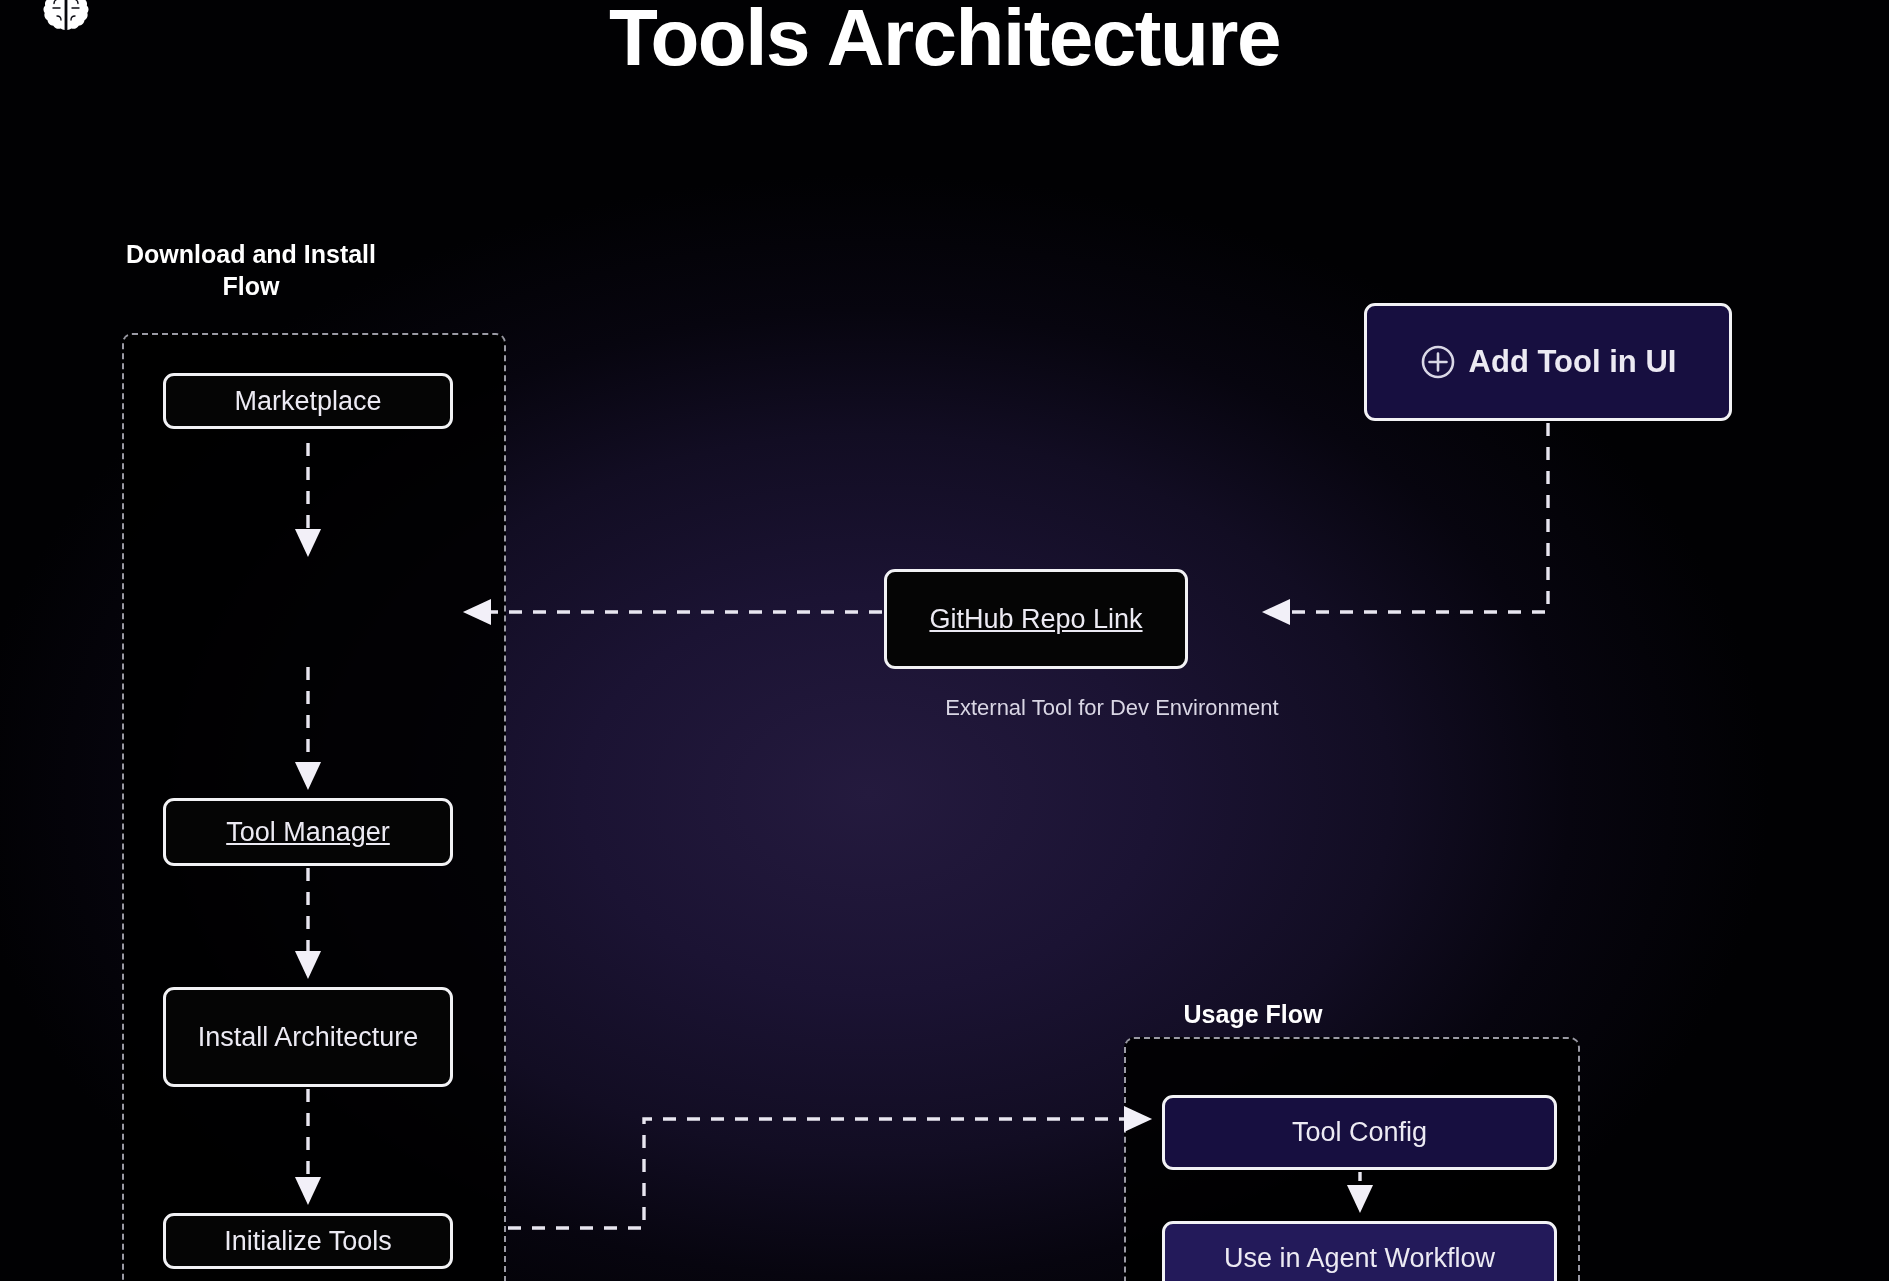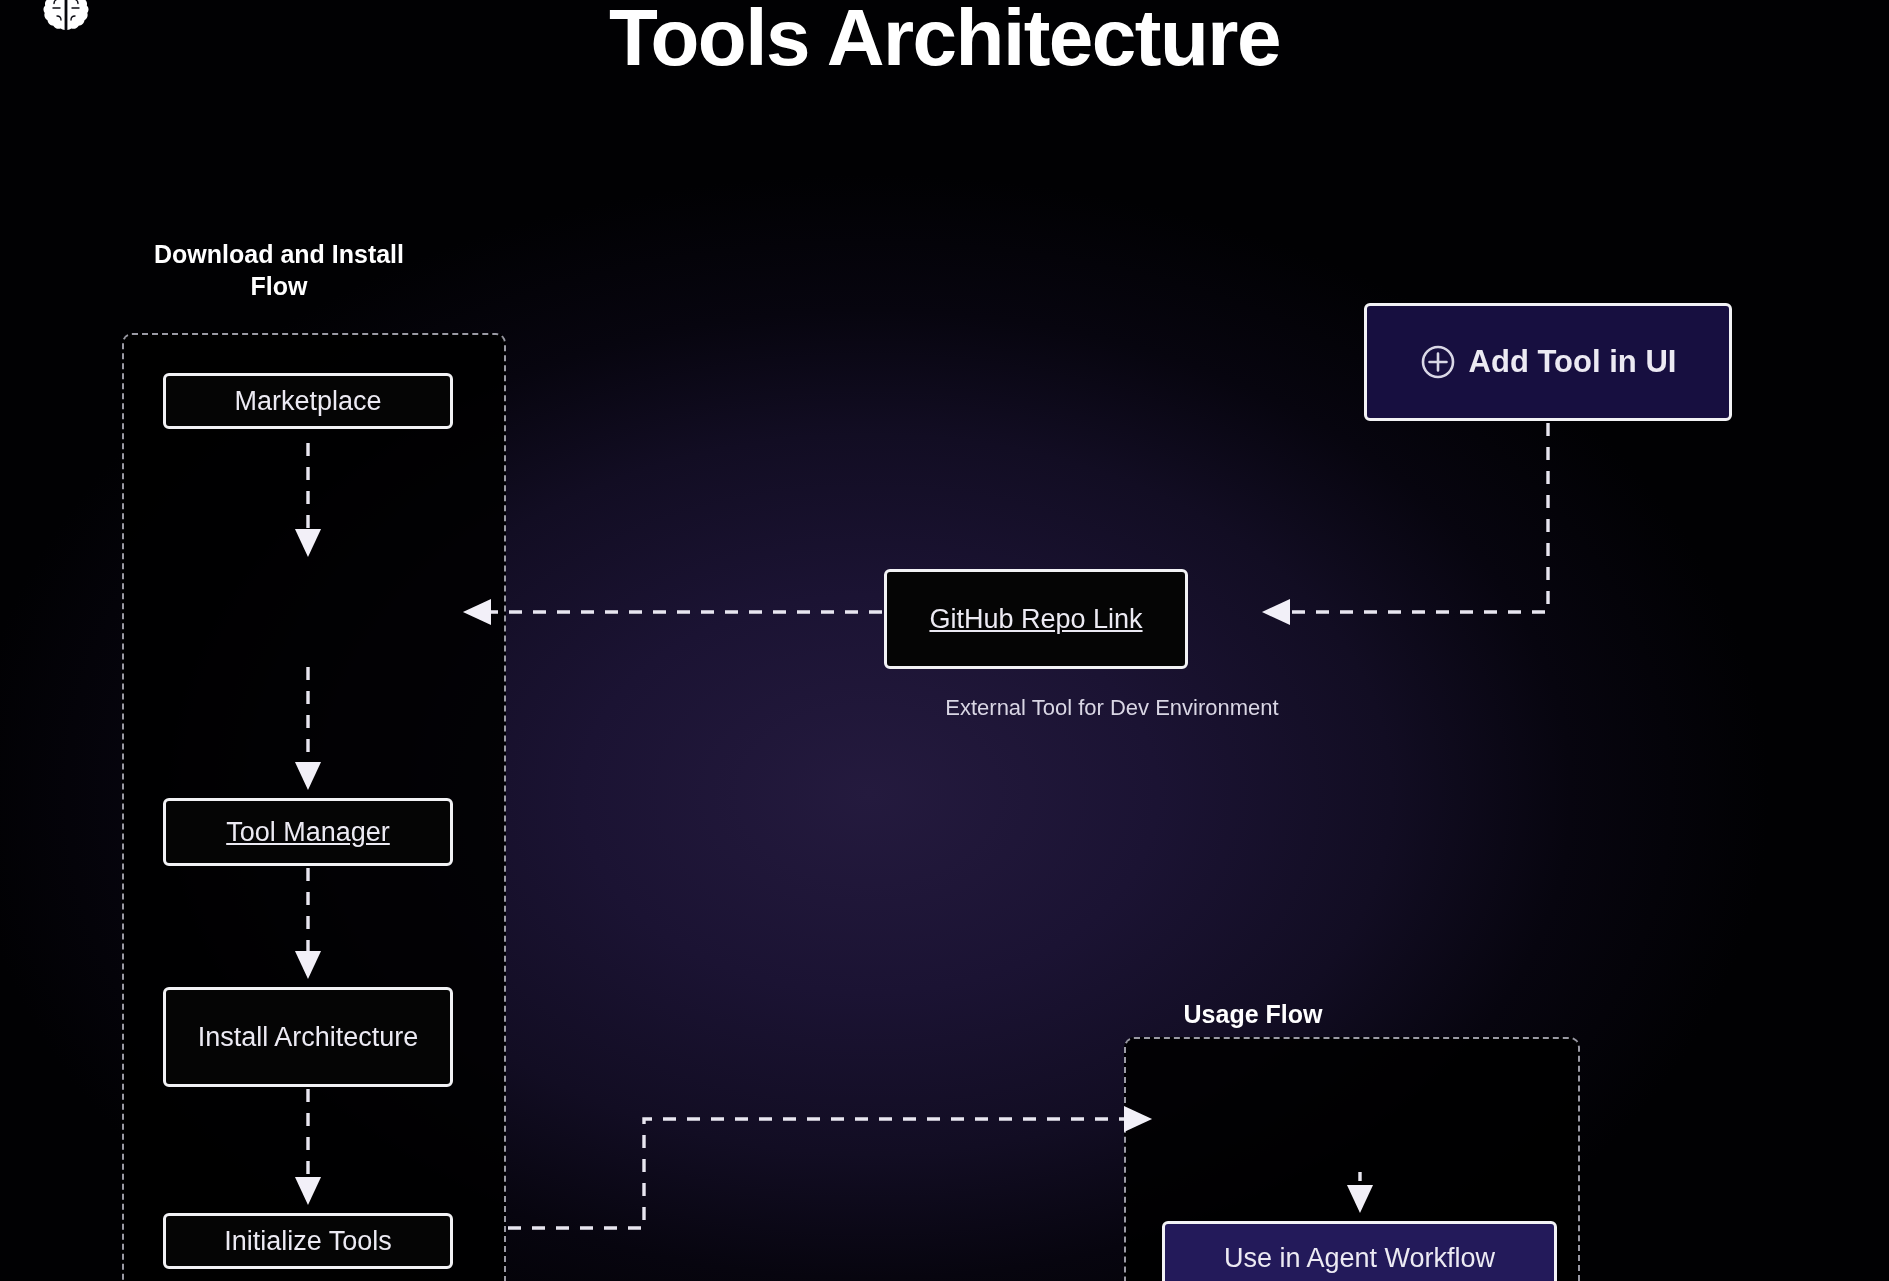"Download and Install Flow" #label-download { margin-left: 28px -> none }
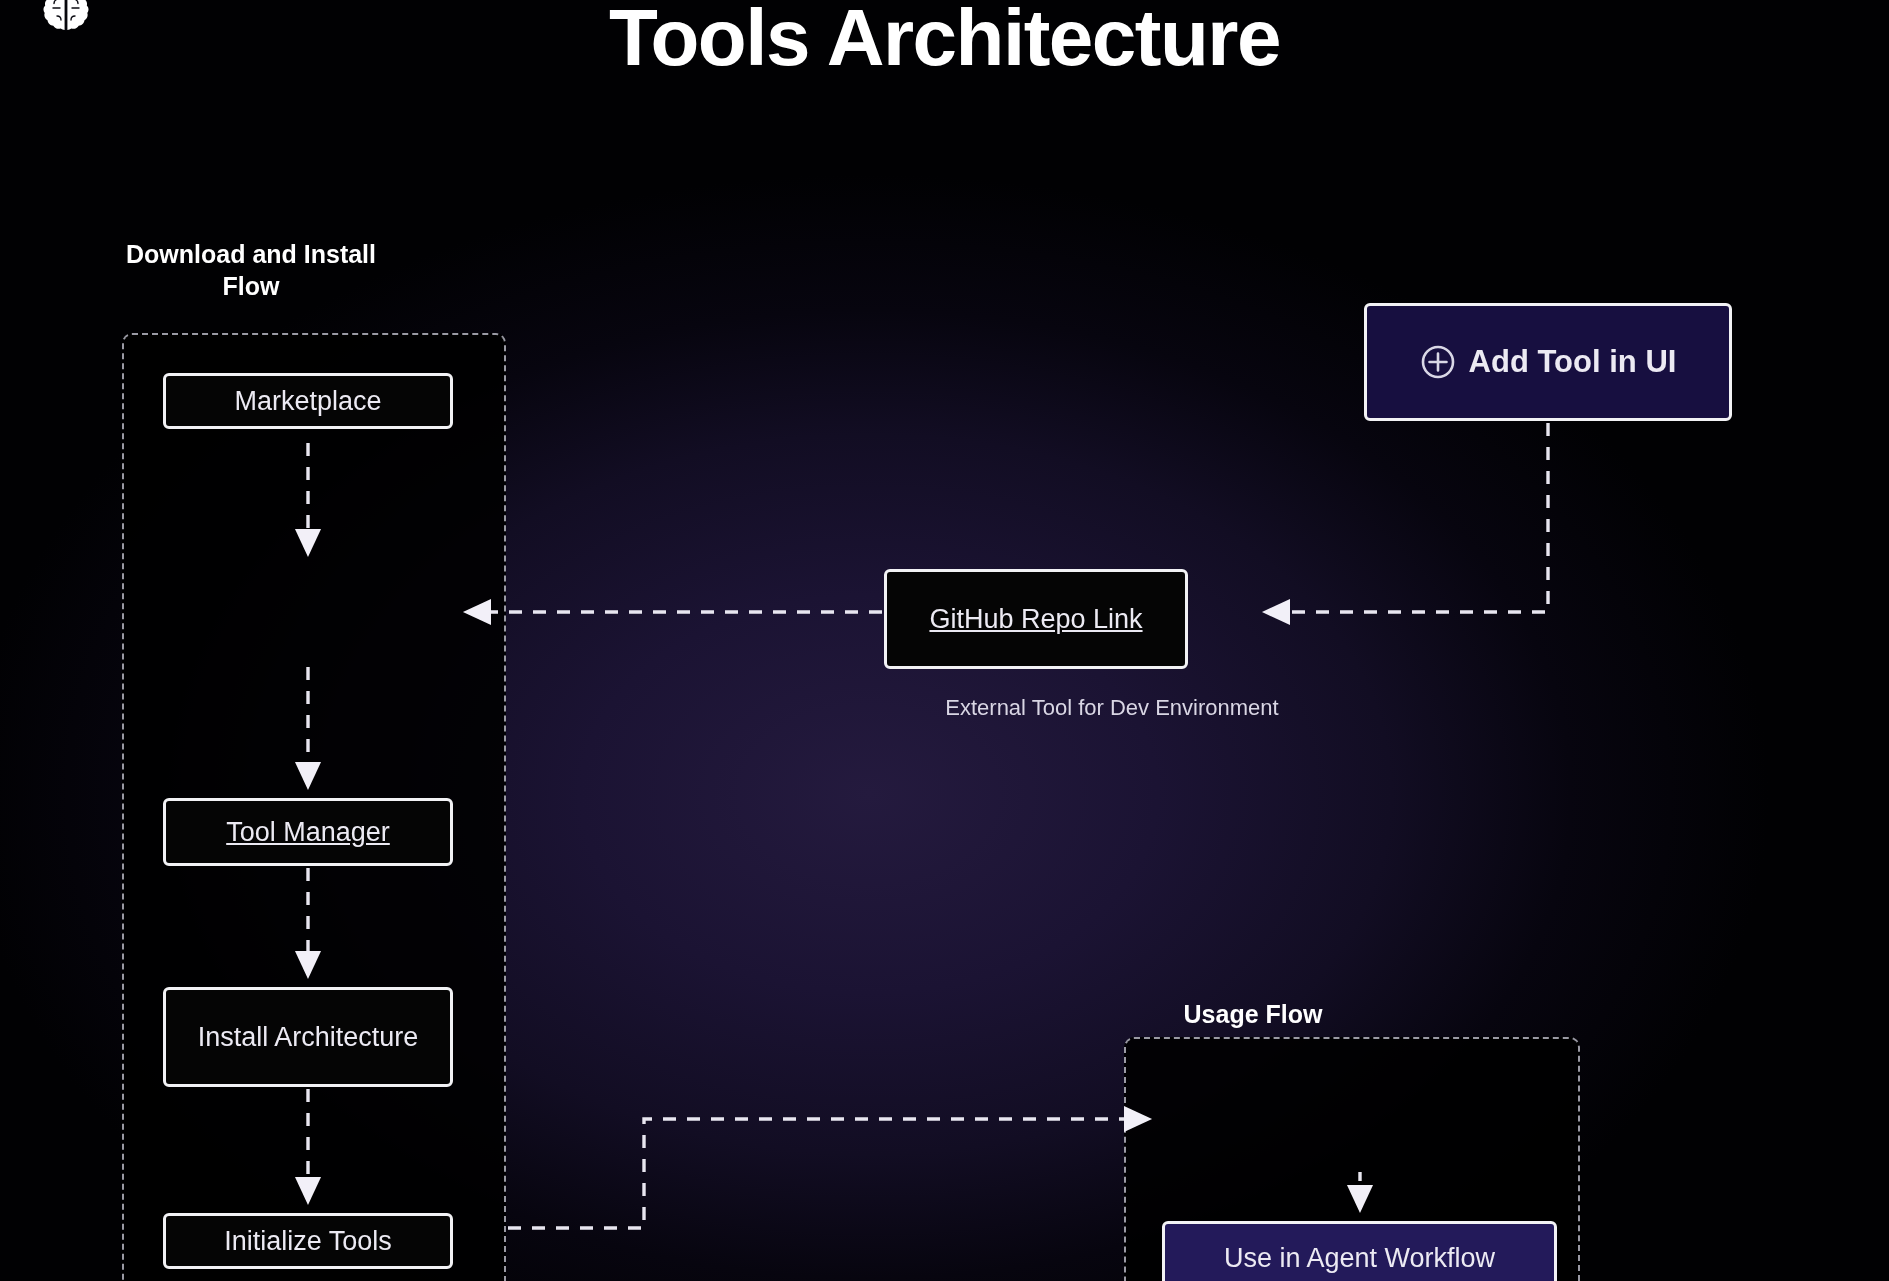"Add Tool in UI" .node { border-radius: 6px -> 11px }
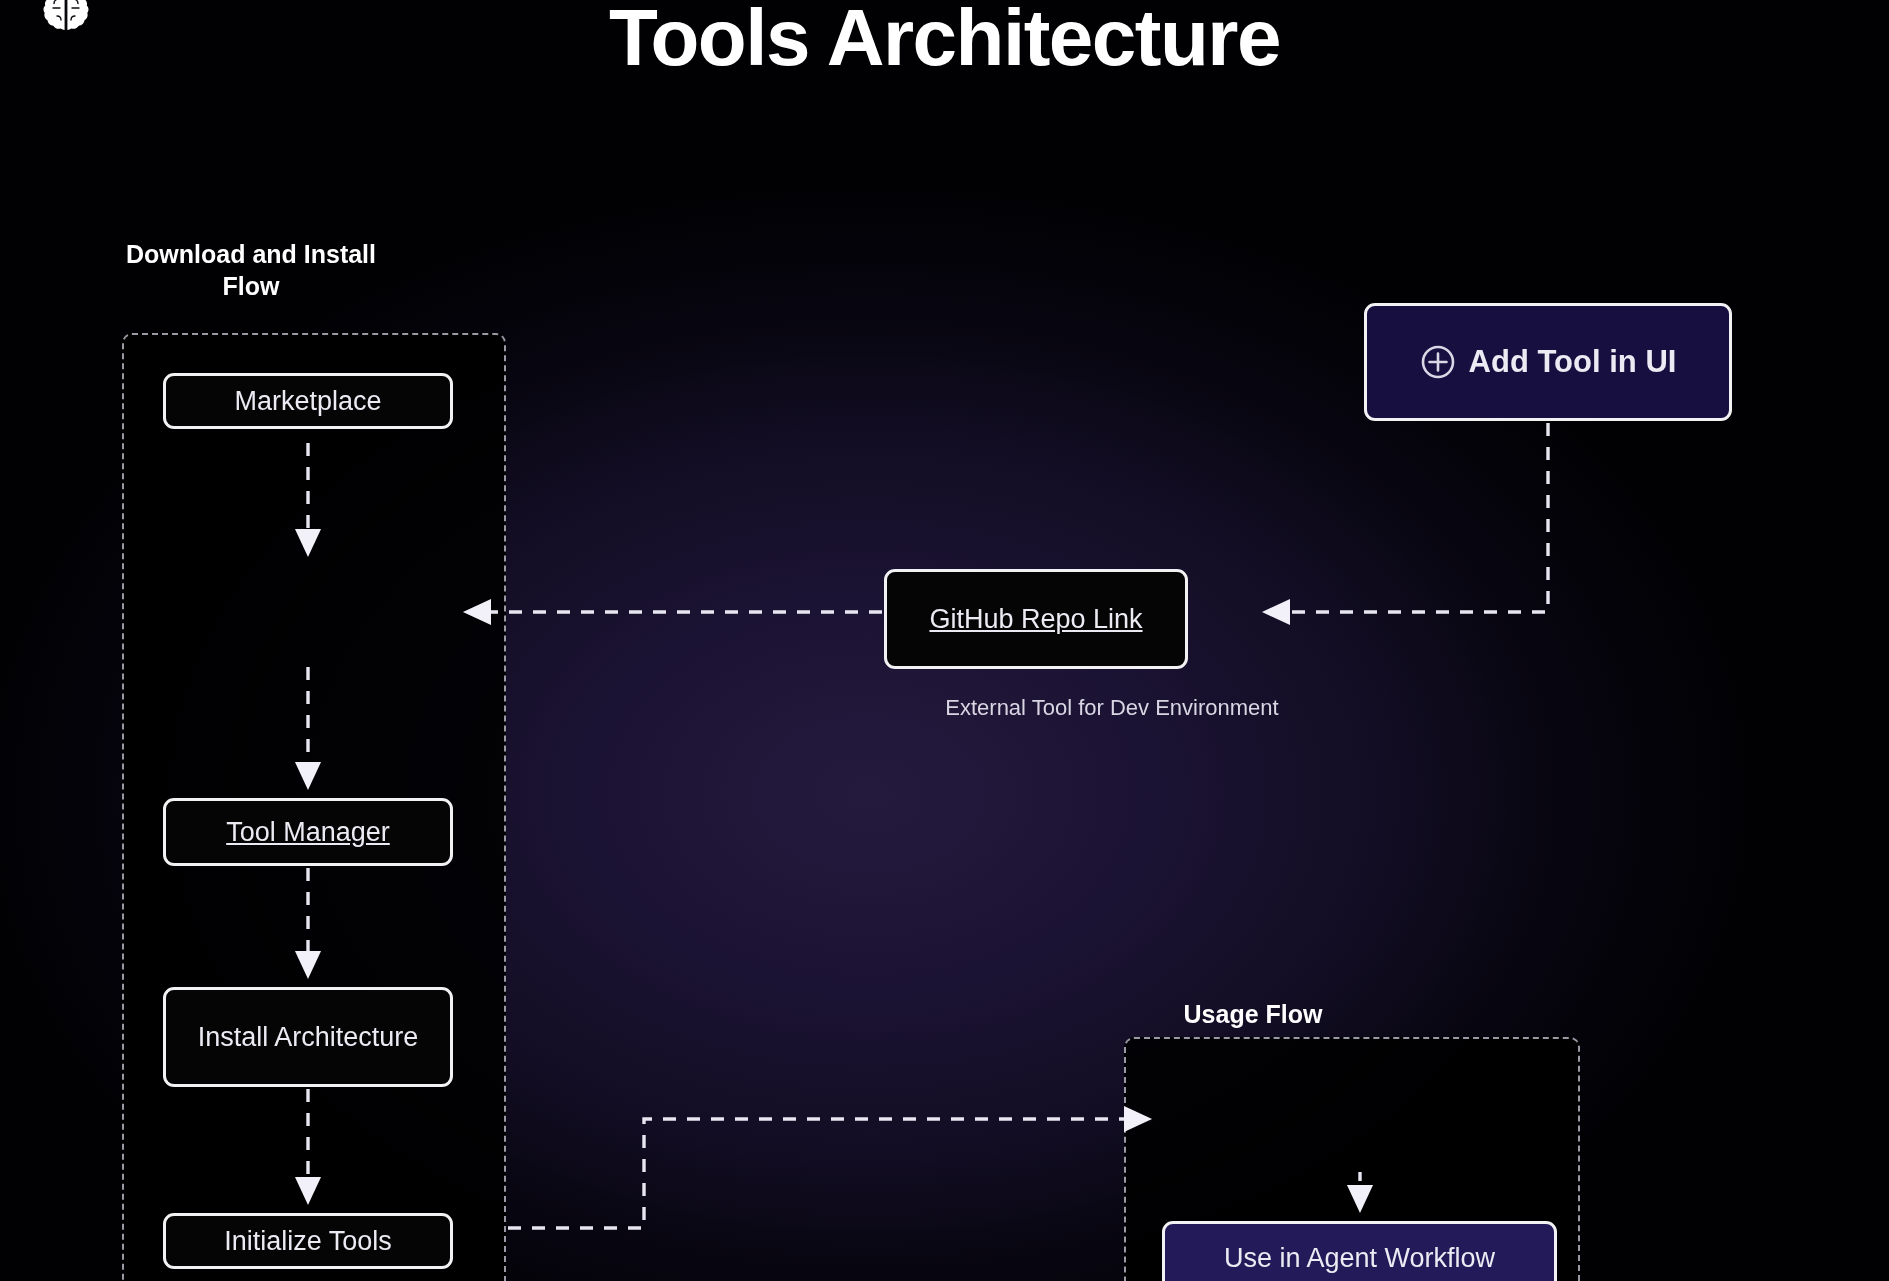"Tool Config" div.node { html: none -> <div> <span>Tool Config</span> </div> }
